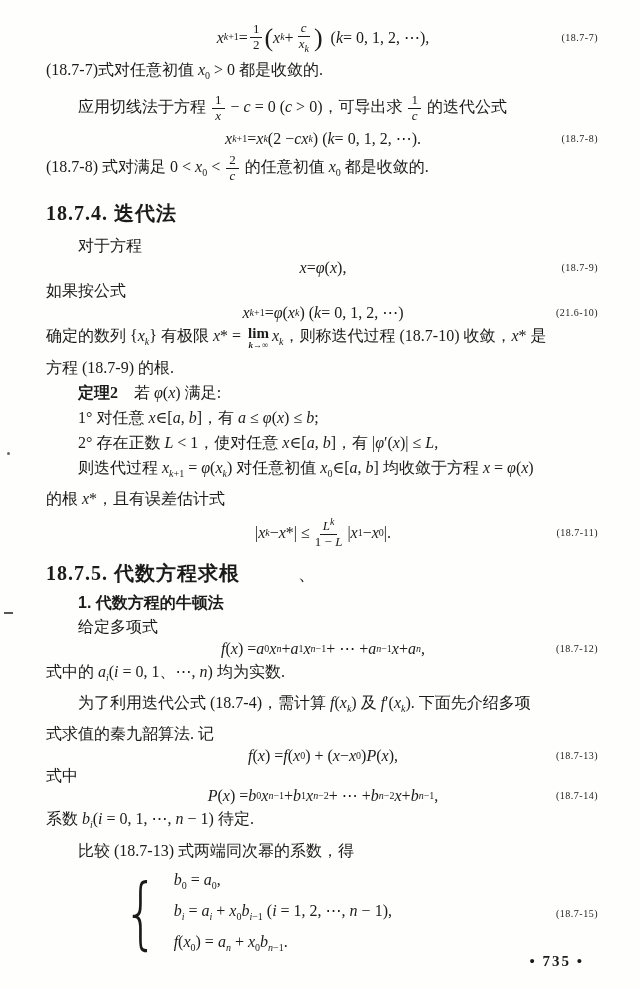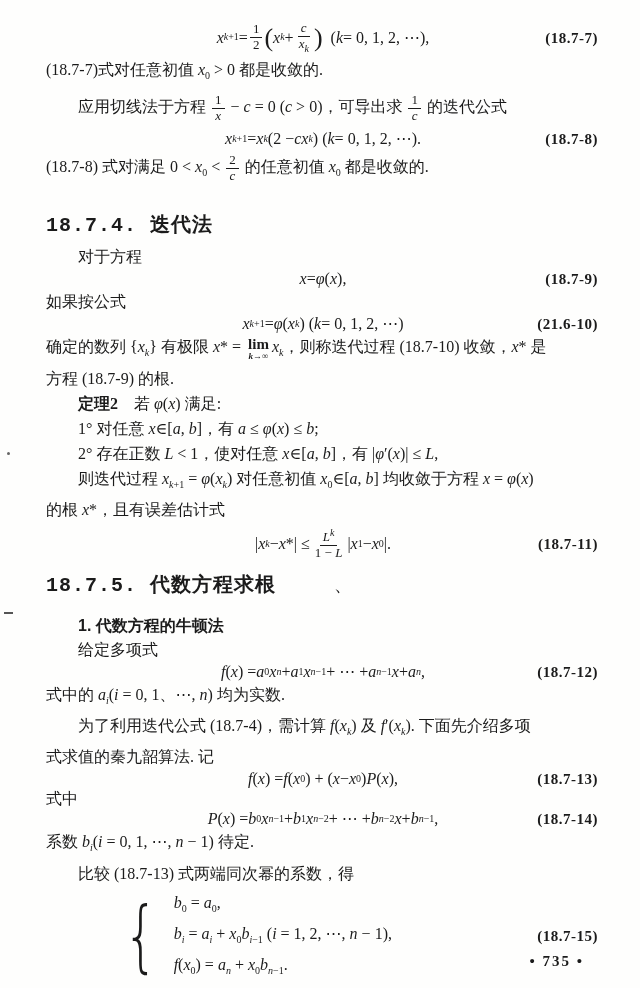"(18.7-7)" .eq-tag { font-size: 15px -> 10px; font-weight: bold -> normal }
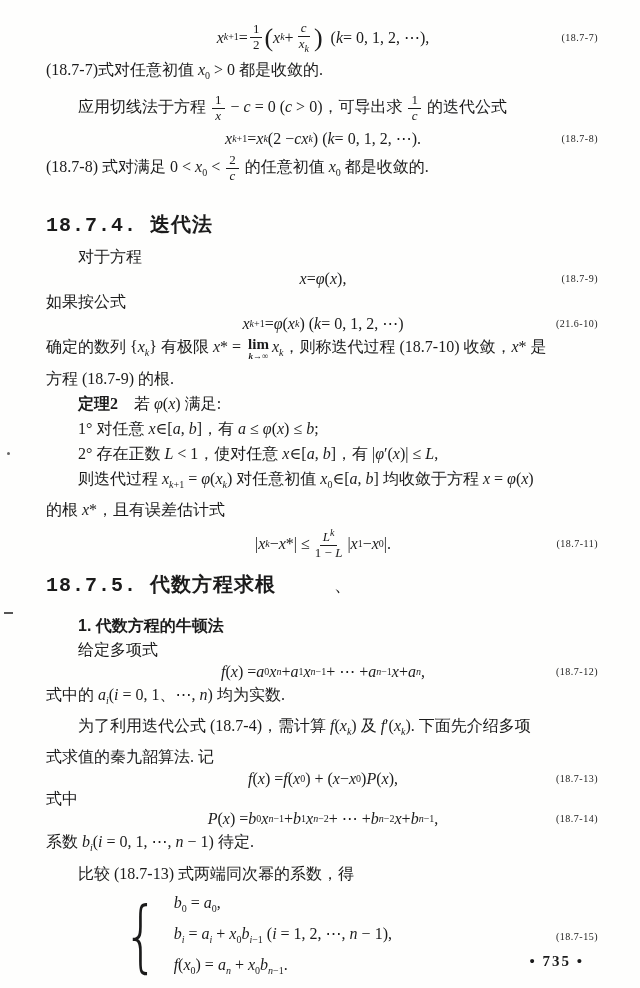"18.7.4. 迭代法" .heading { font-family: Liberation Mono, monospace -> Liberation Serif, serif; margin: 26px 0 6px -> 15px 0 6px }
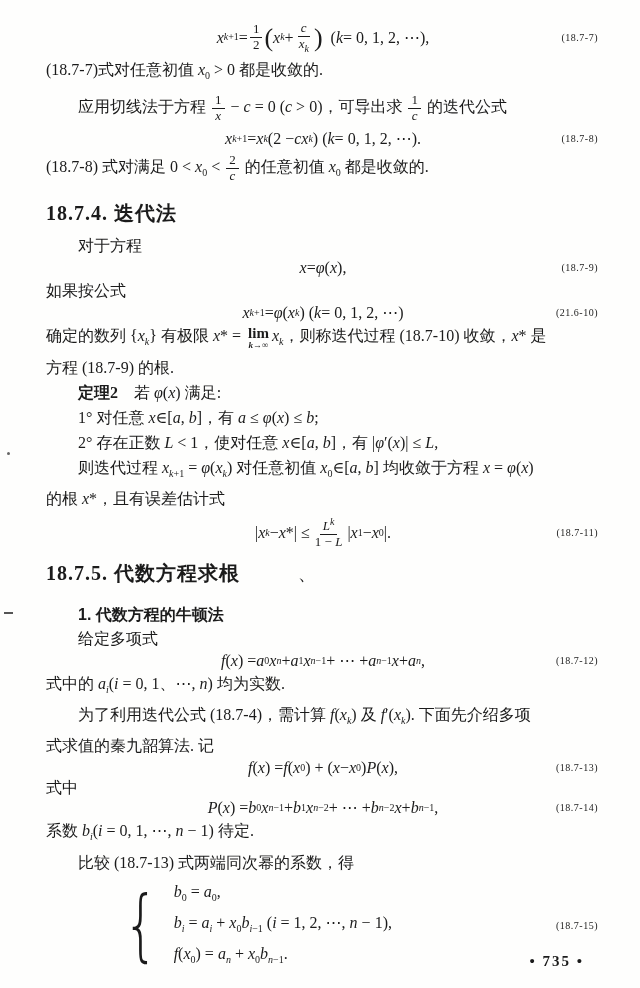"1. 代数方程的牛顿法" .sub-heading { margin: 18px 0 0 -> 6px 0 0 }
